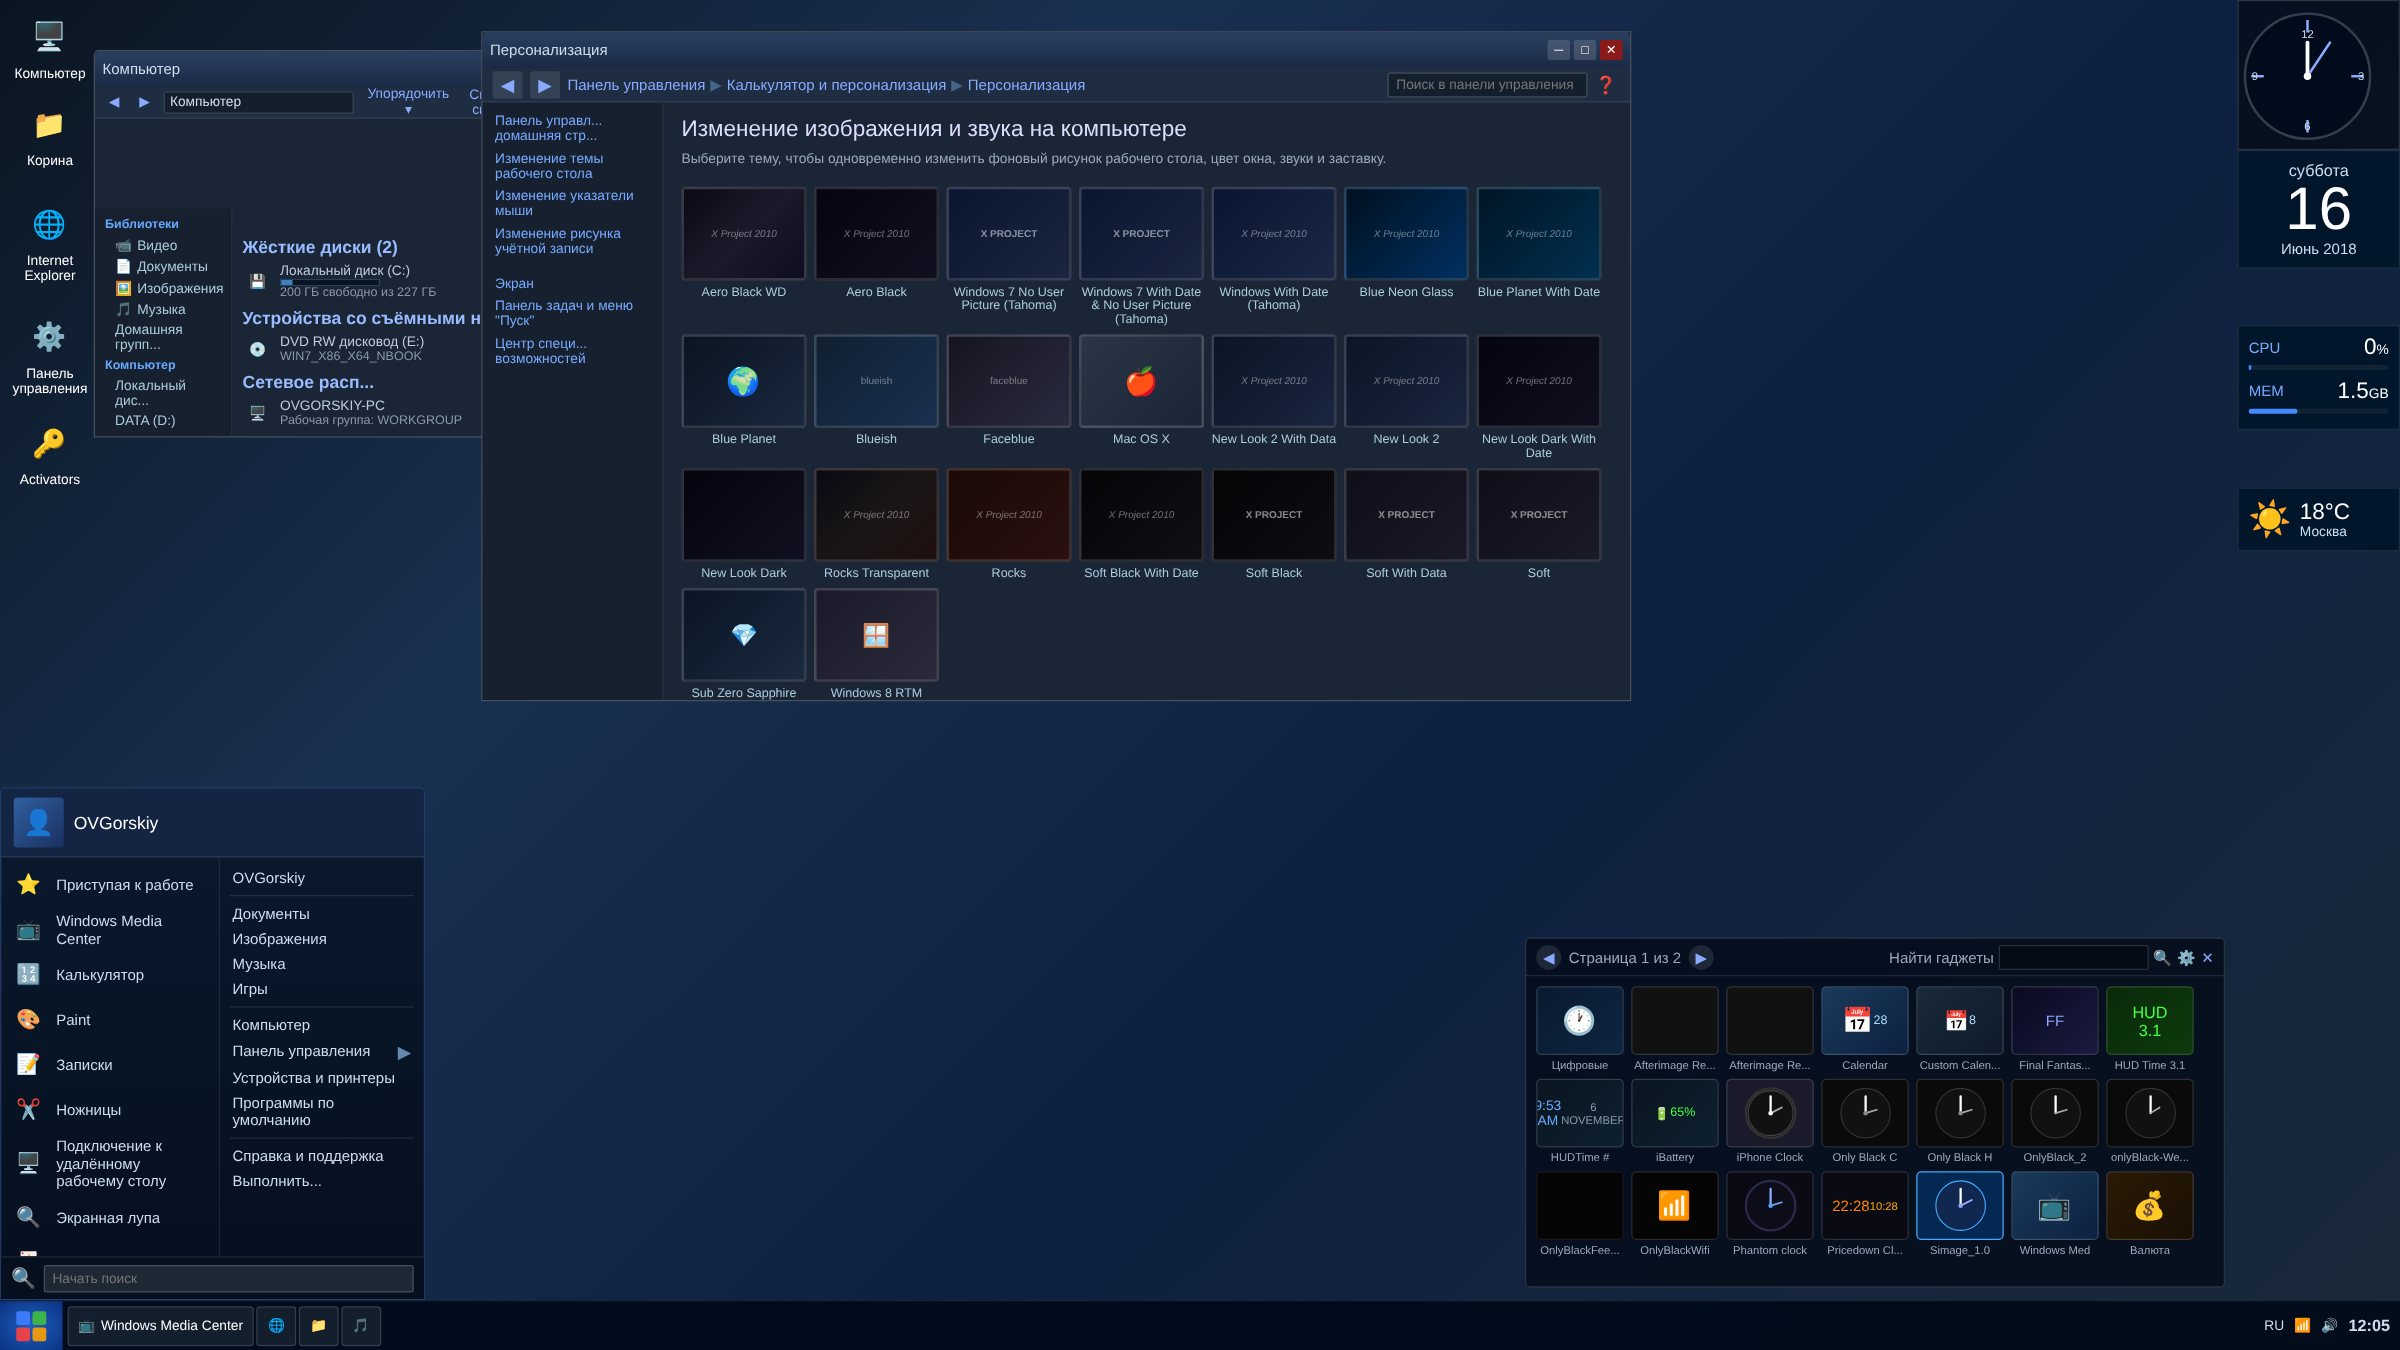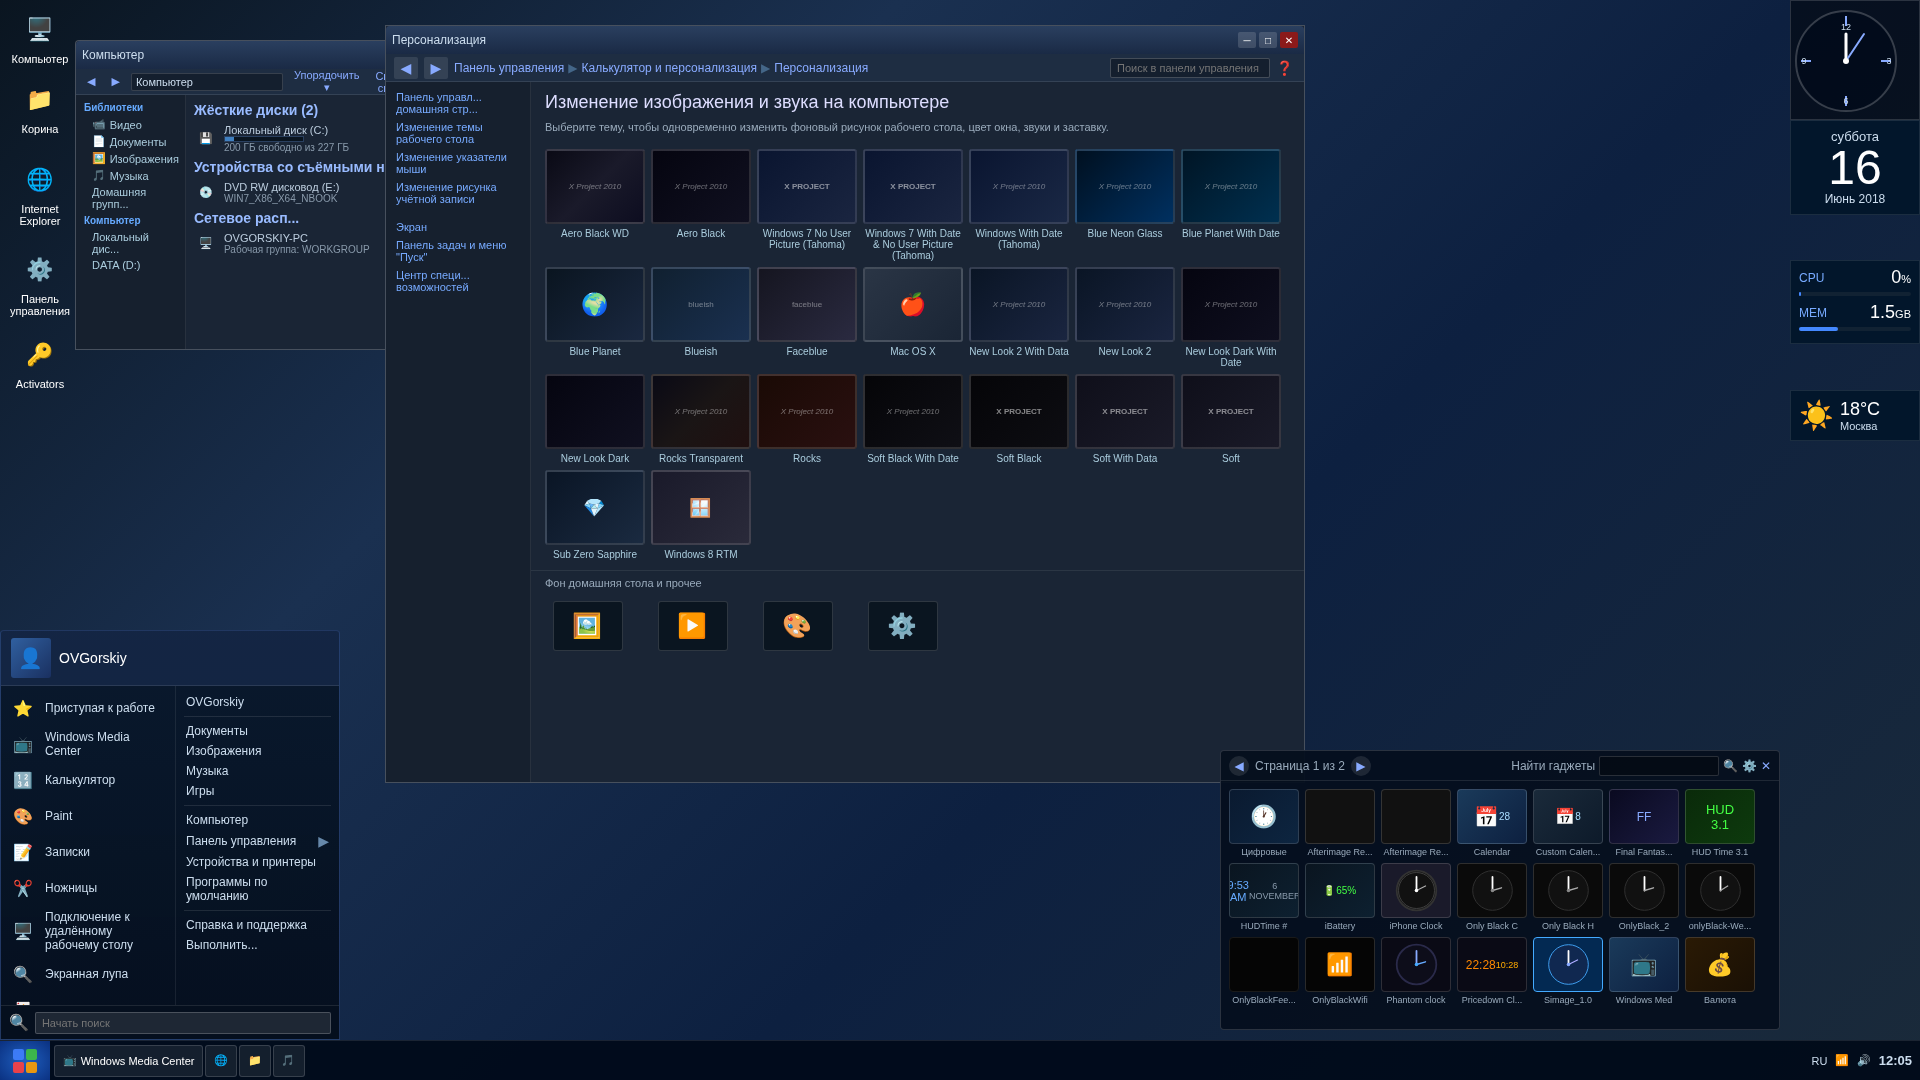"Персонализация" #control-panel-window { height: 758px -> 536px }
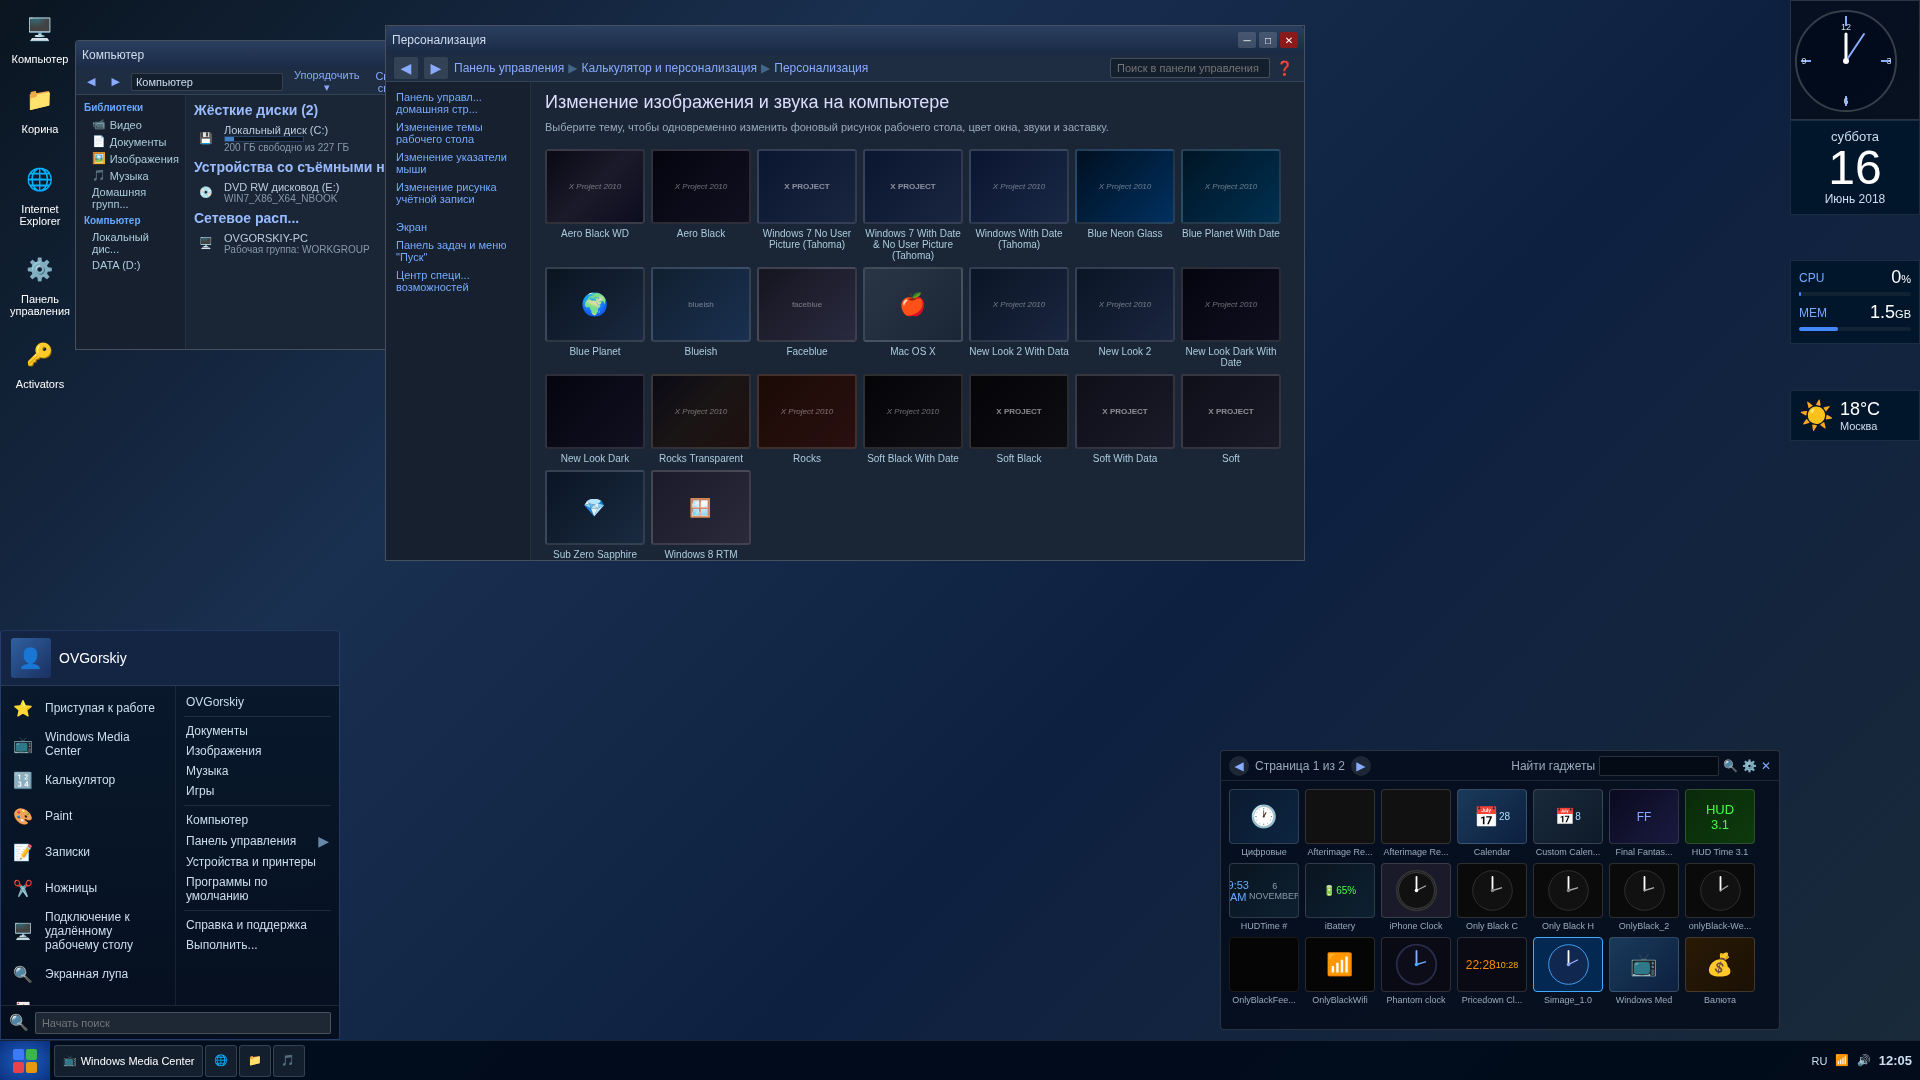"Библиотеки" .win-content { align-items: none -> flex-end }
